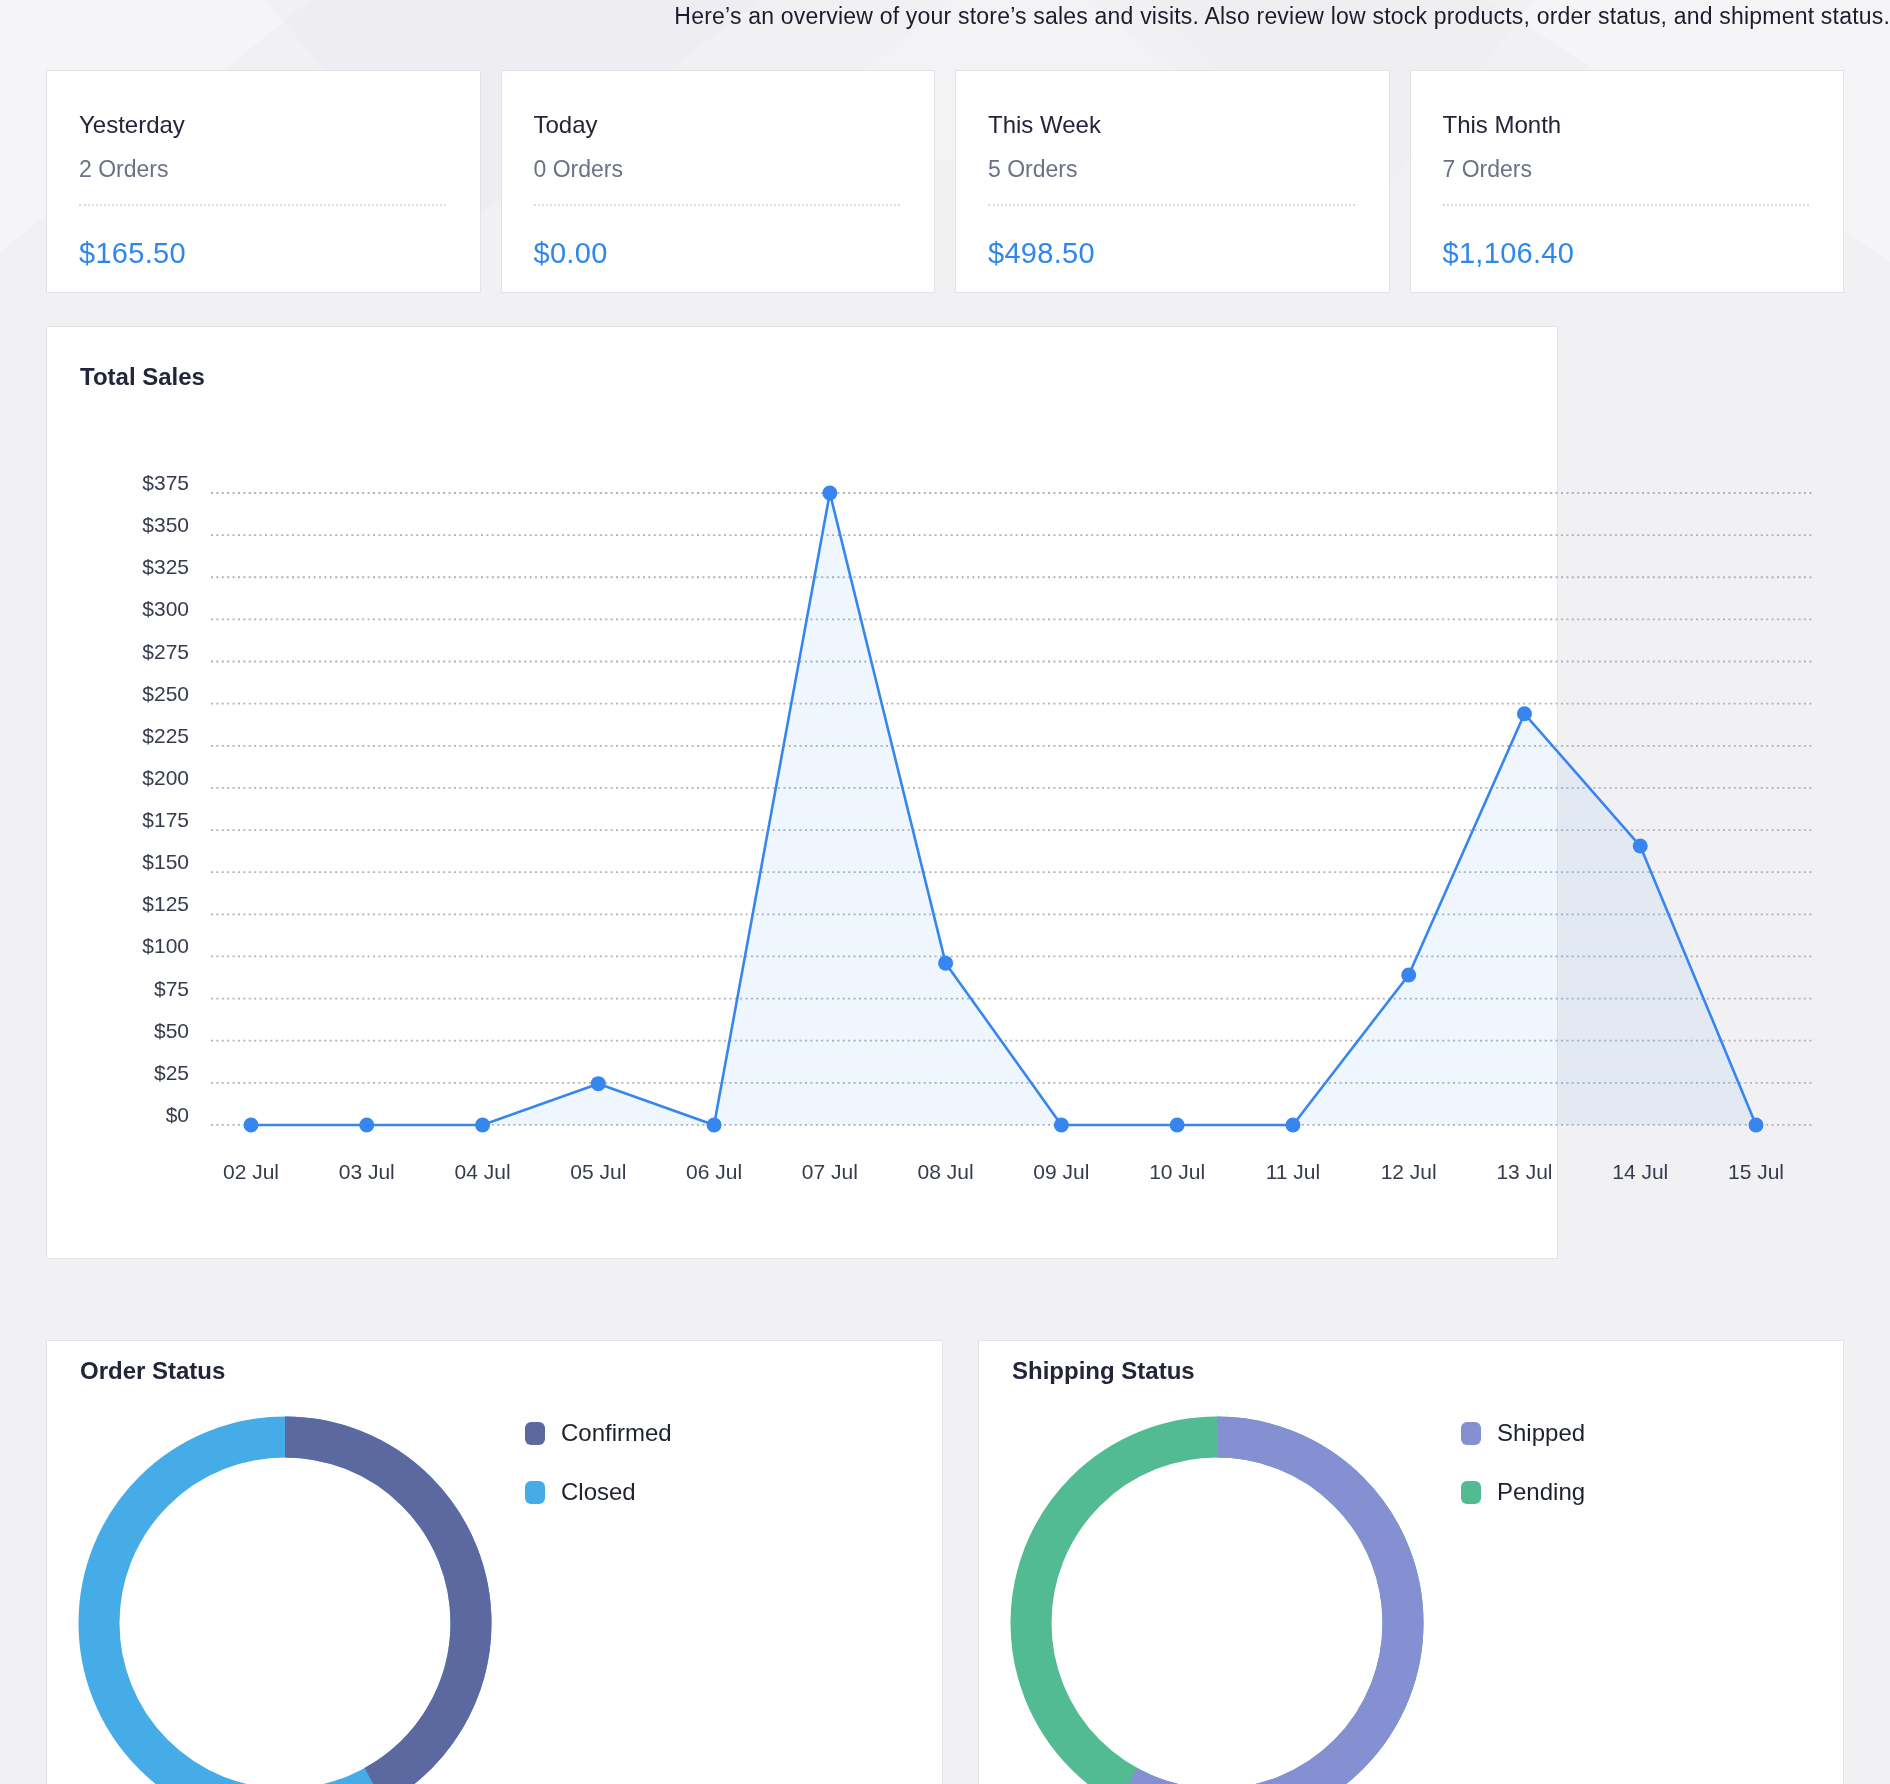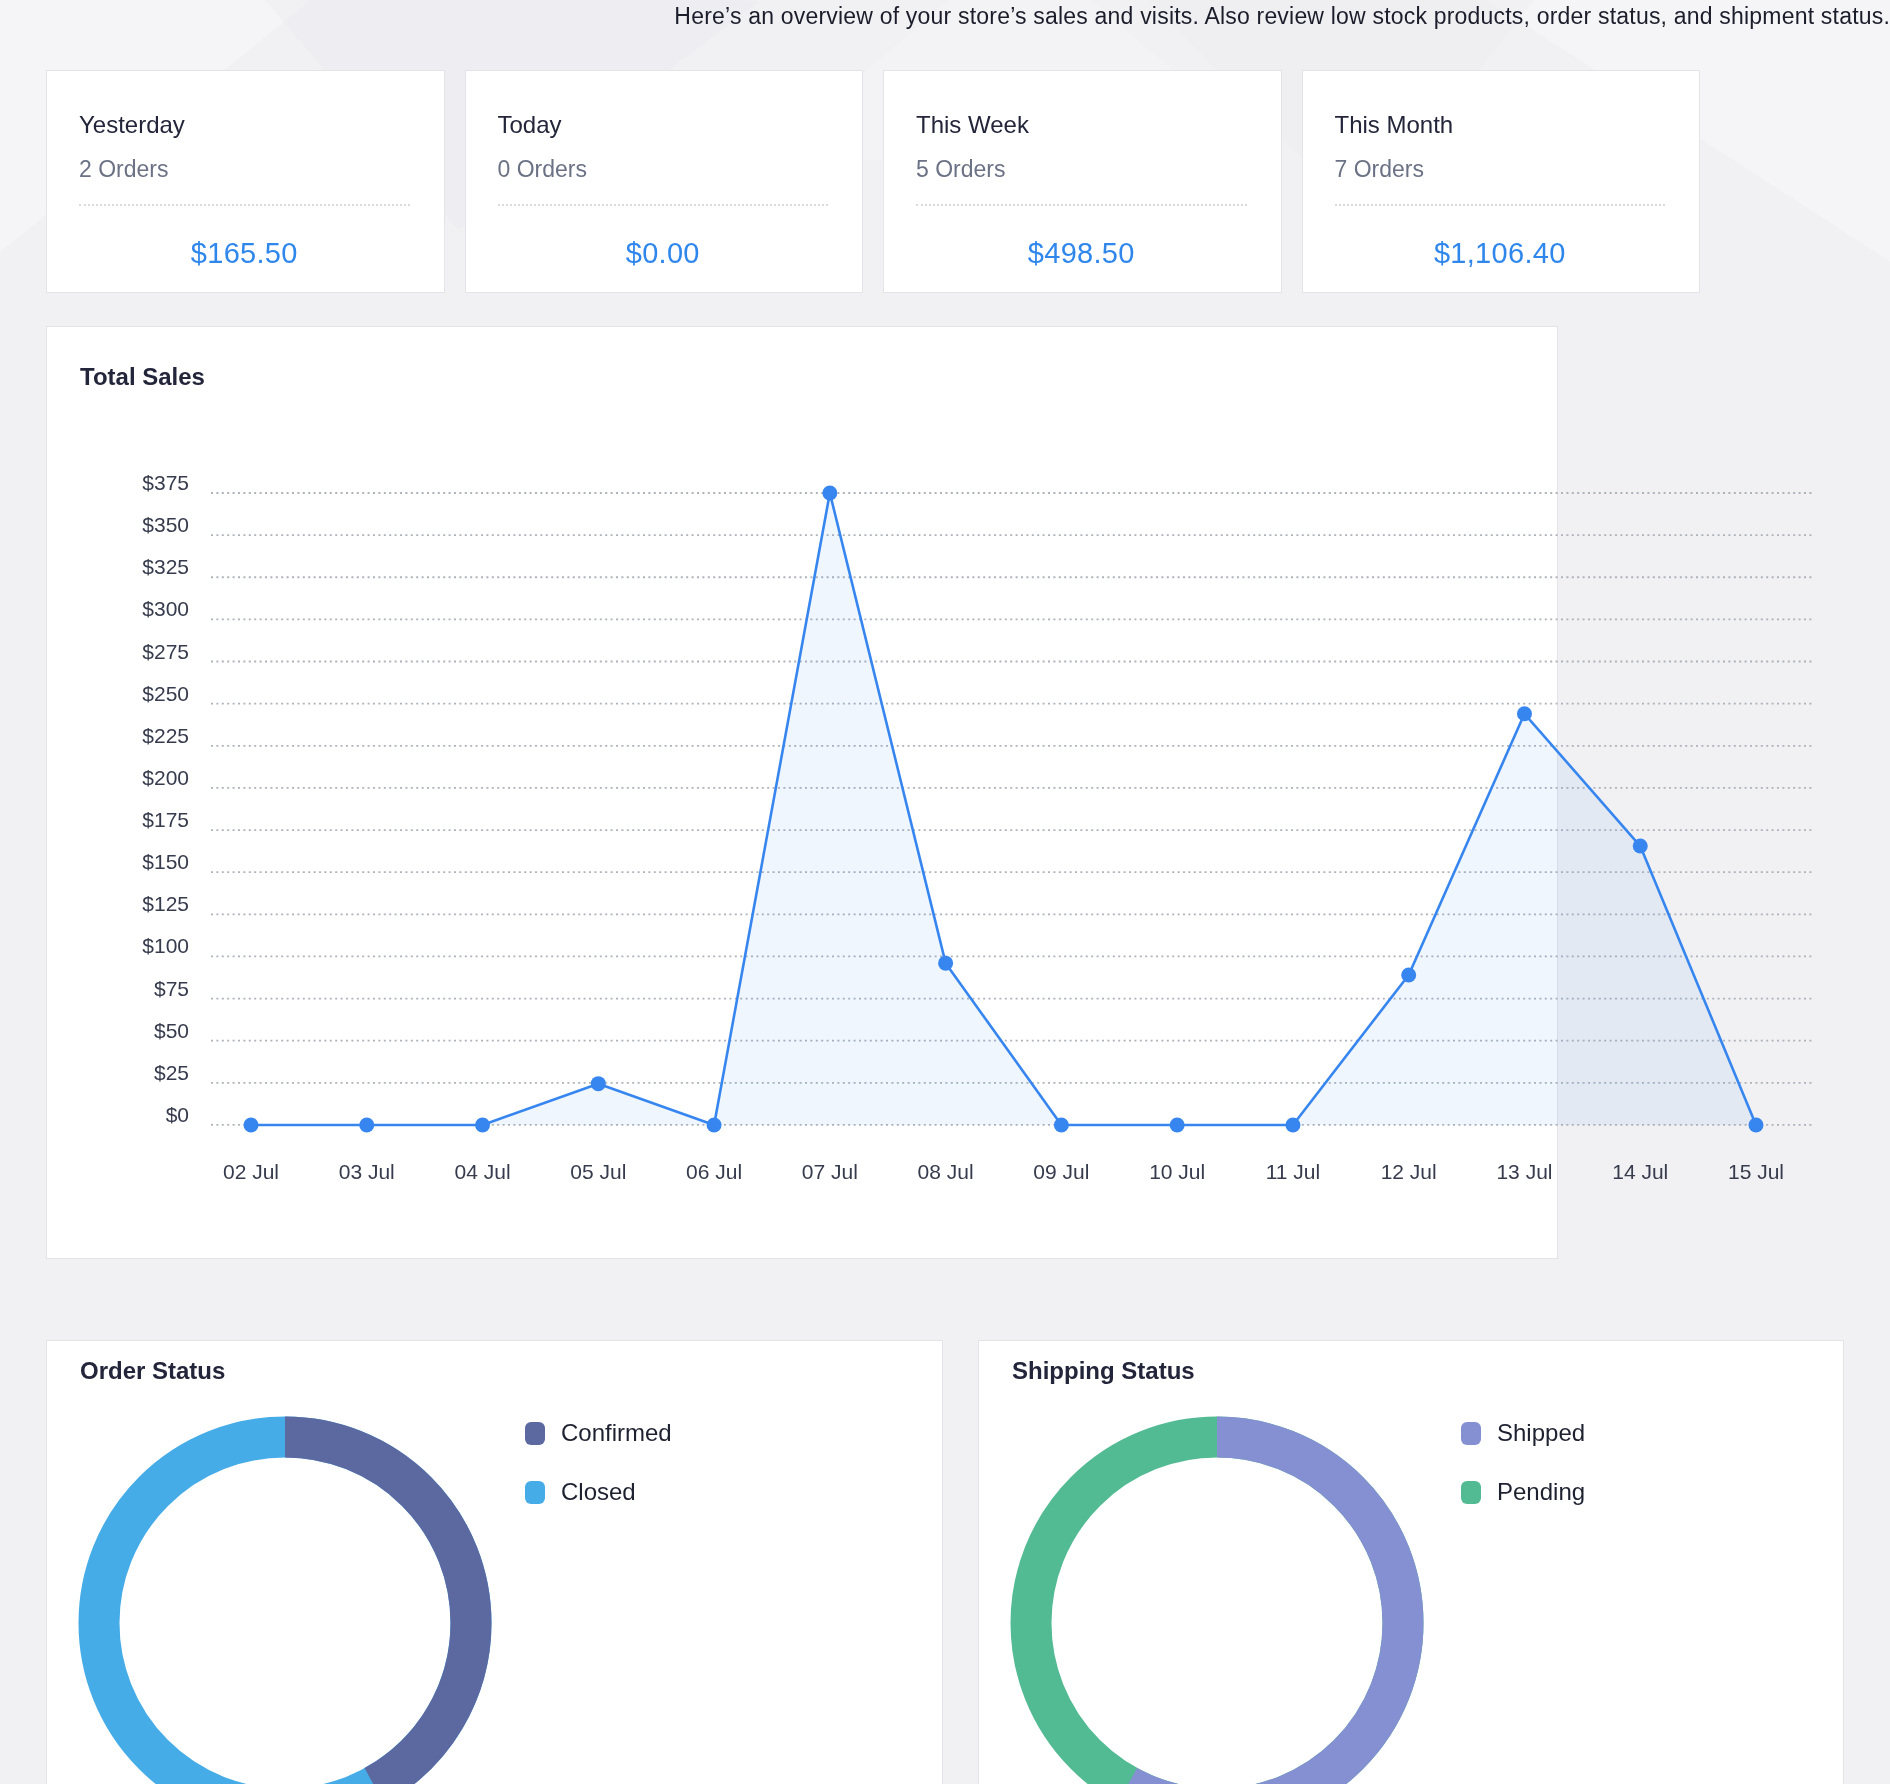"Yesterday" .stats-row { width: 1654px -> 1798px }
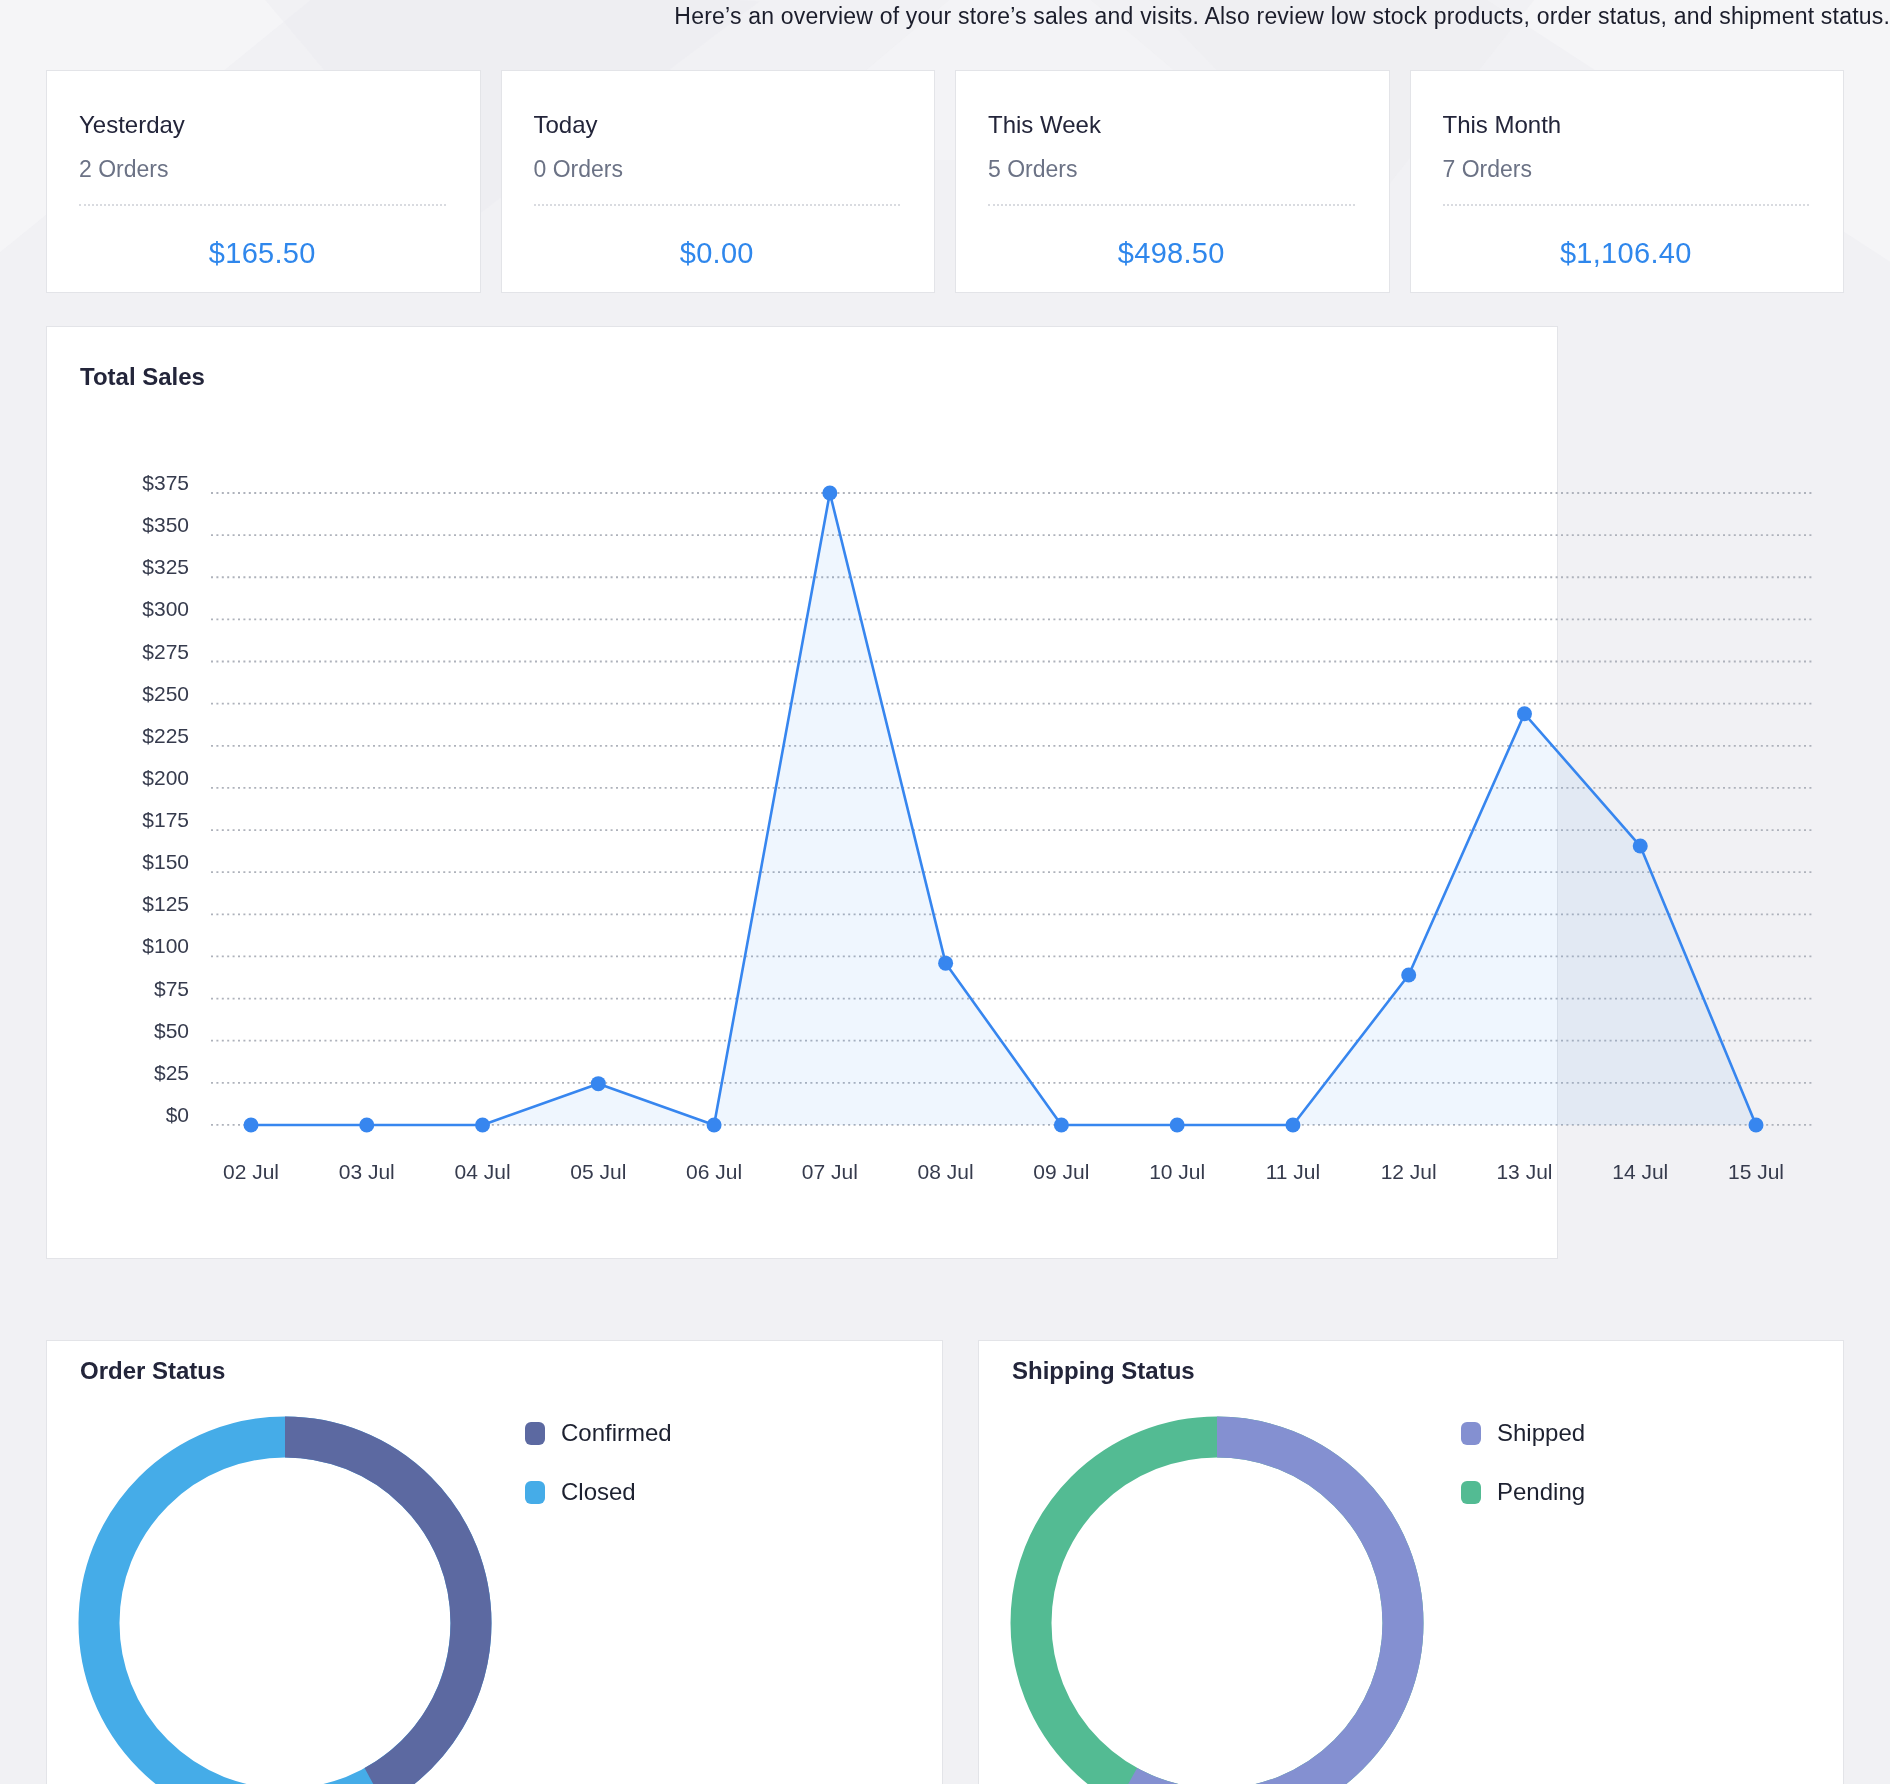"$165.50" .stat-amount { text-align: center -> none }
